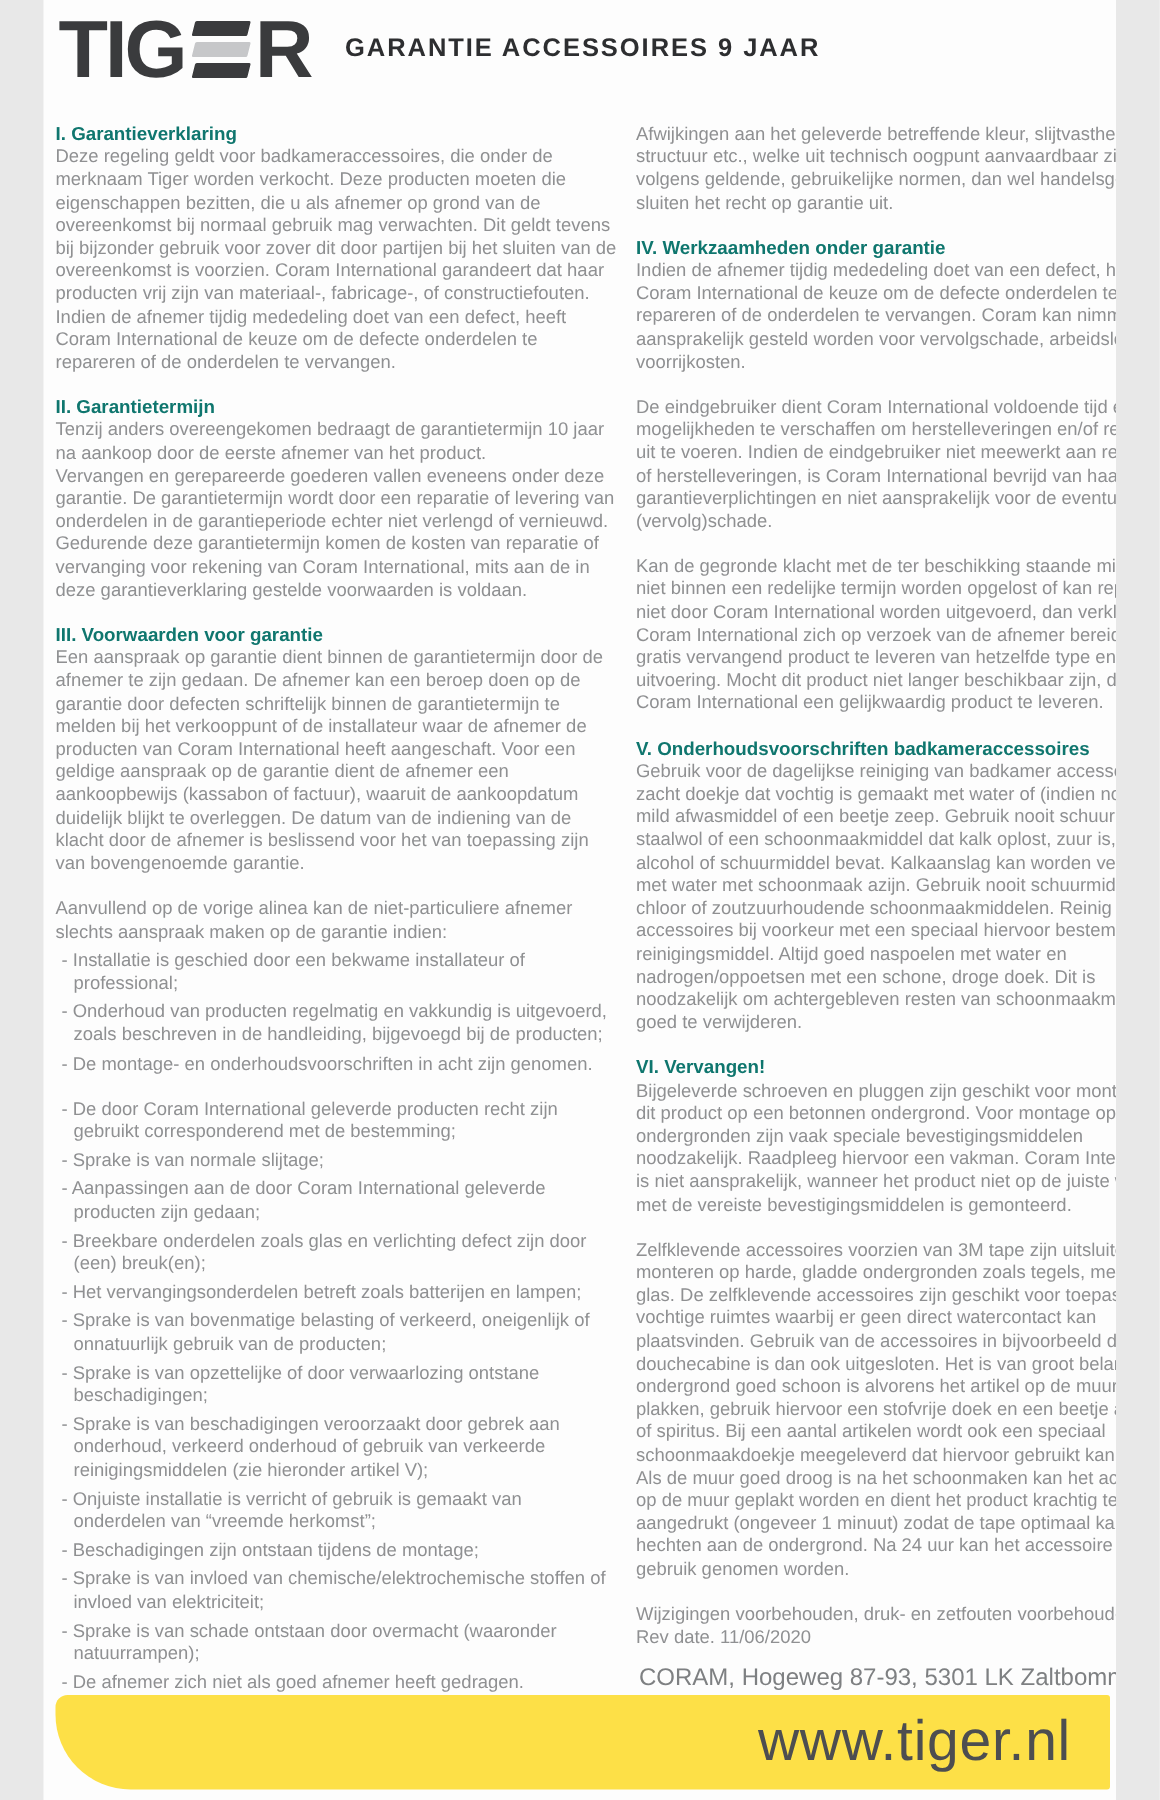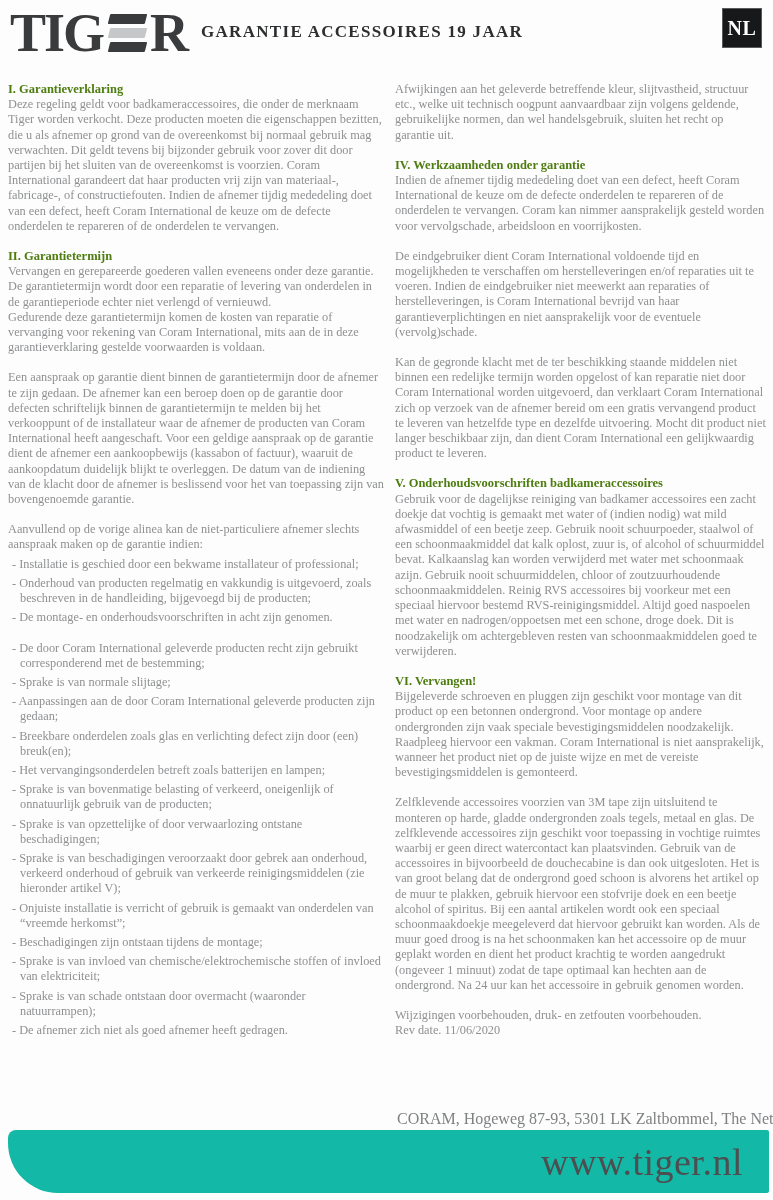"TIG" .page { font-family: Liberation Serif, serif -> Liberation Sans, sans-serif; width: 773px -> 715px }
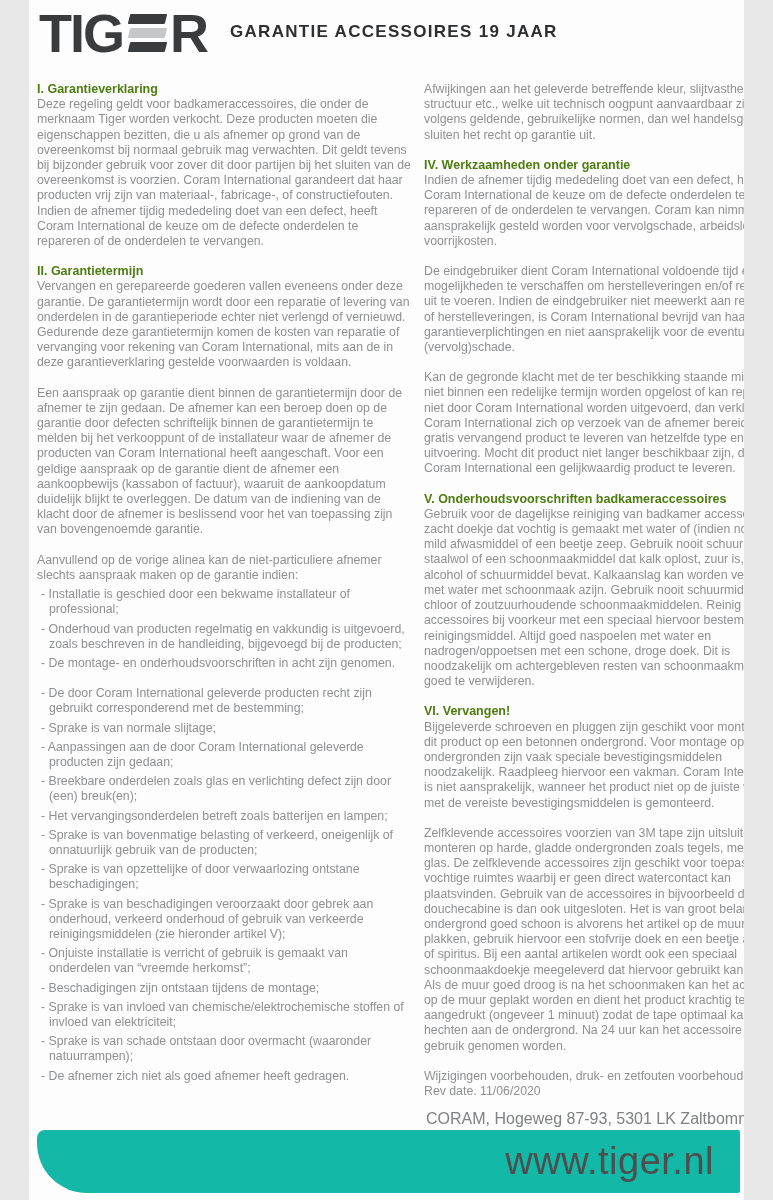"GARANTIE ACCESSOIRES 19 JAAR" div.doc-title { text: 19 -> 9 }
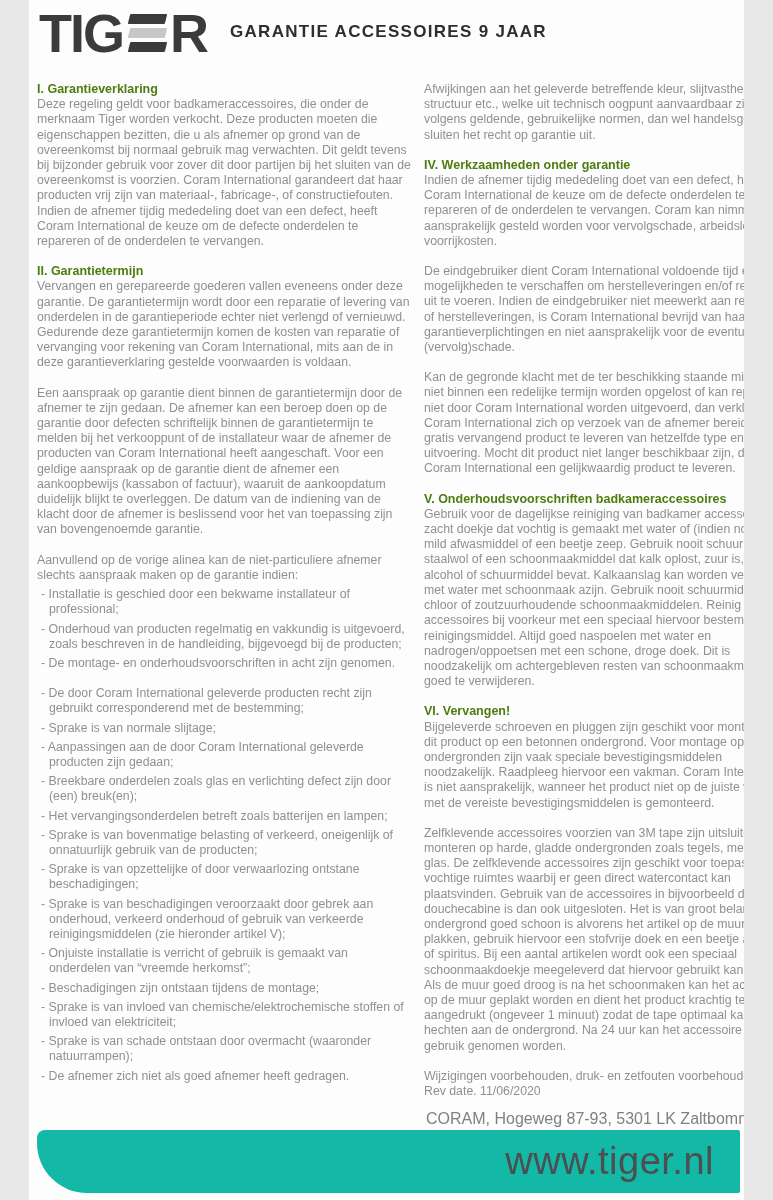"I. Garantieverklaring" h3 { color: #4d7c0f -> #0f766e }
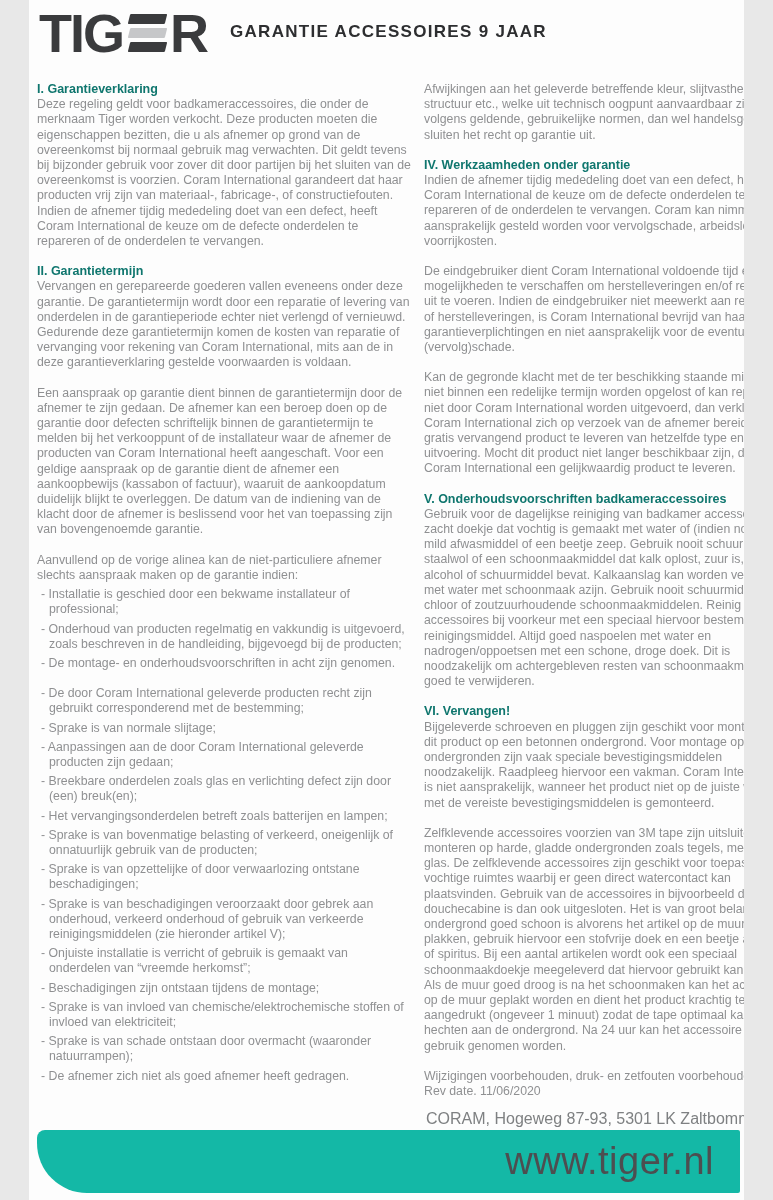"Tenzij anders overeengekomen bedraagt de" div.line { html: none -> <div>Tenzij anders overeengekomen bedraagt de garantietermijn 10 jaar na aankoop door de eerste afnemer van het product.</div> }
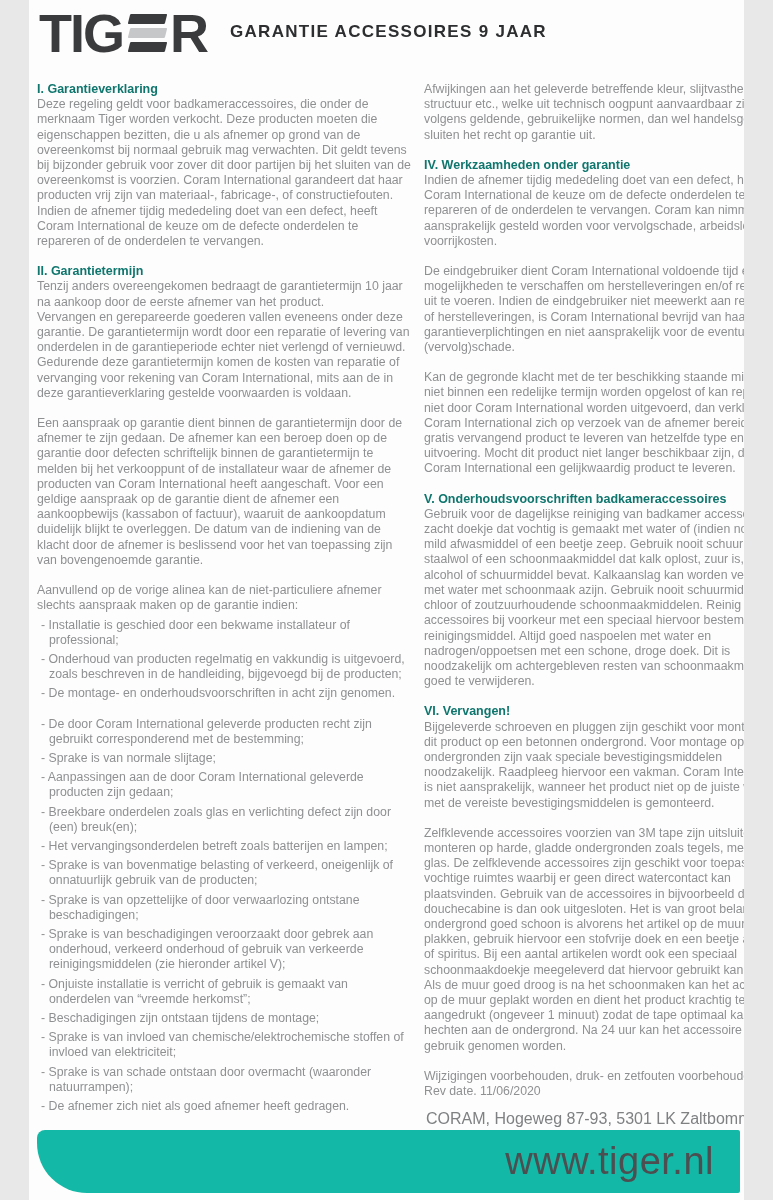"III. Voorwaarden voor garantie" h3 { html: none -> <h3>III. Voorwaarden voor garantie</h3> }
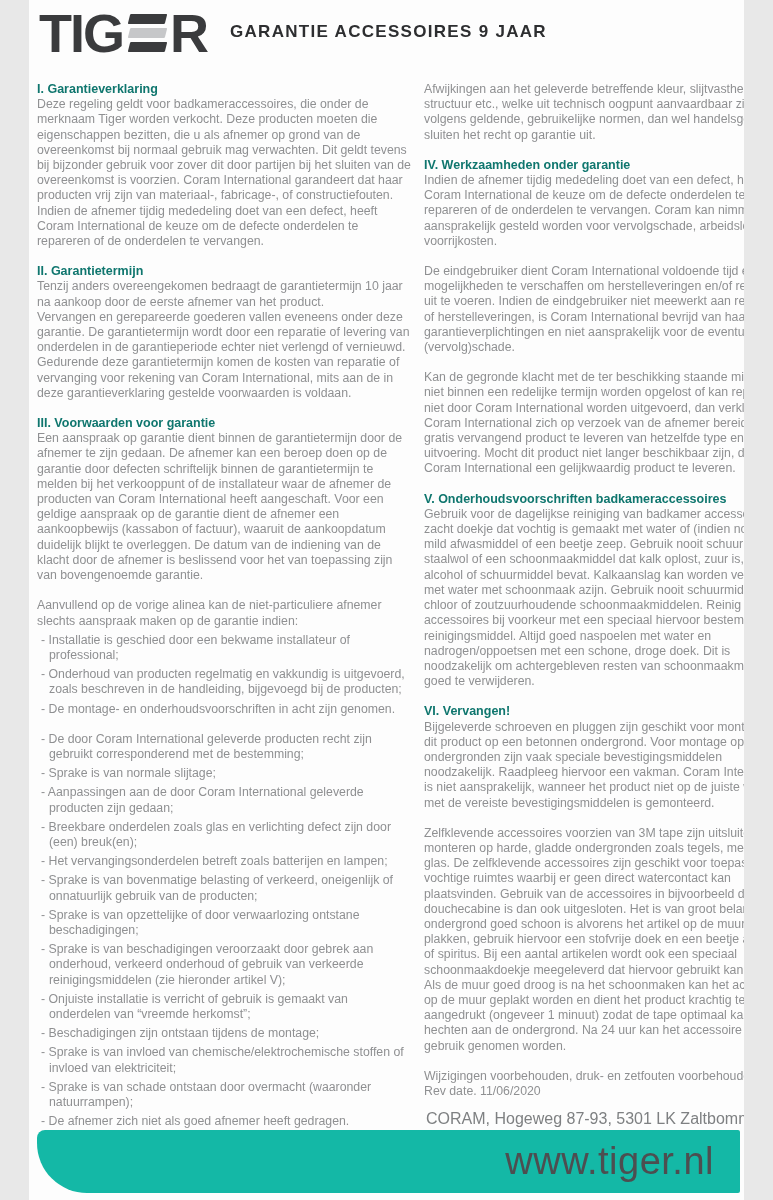"www.tiger.nl" .footer-bar { background: #14b8a6 -> #fde047 }
